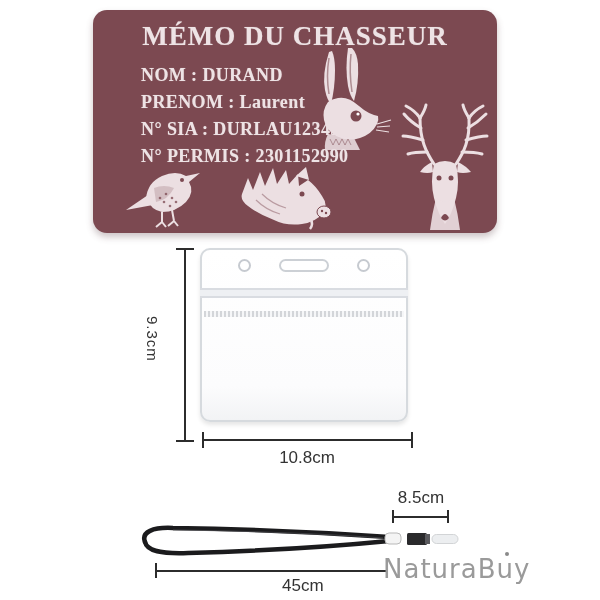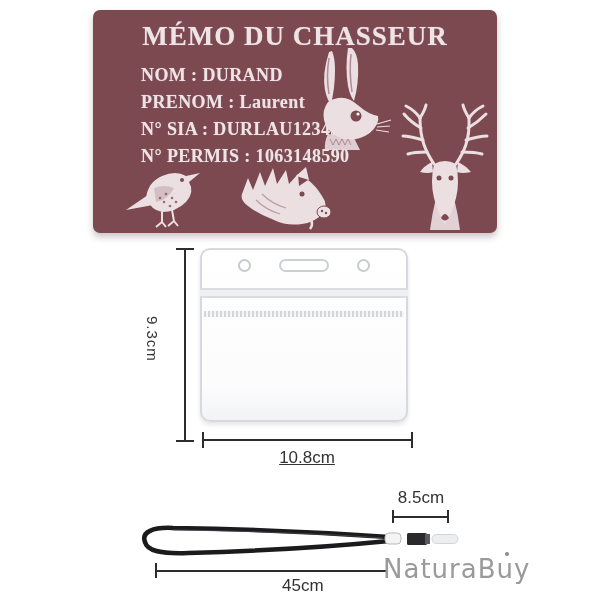"MÉMO DU CHASSEUR" .card { border-radius: 7px -> 14px }
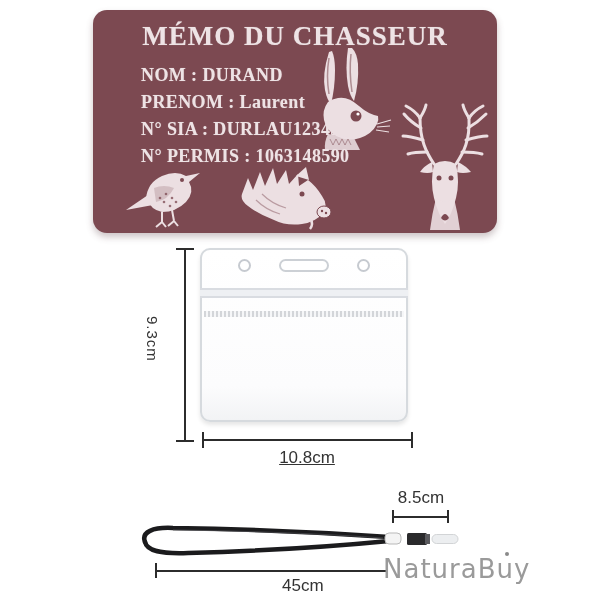"N° PERMIS : 1063148590" div.card-field { text: 1063148590 -> 2301152990 }
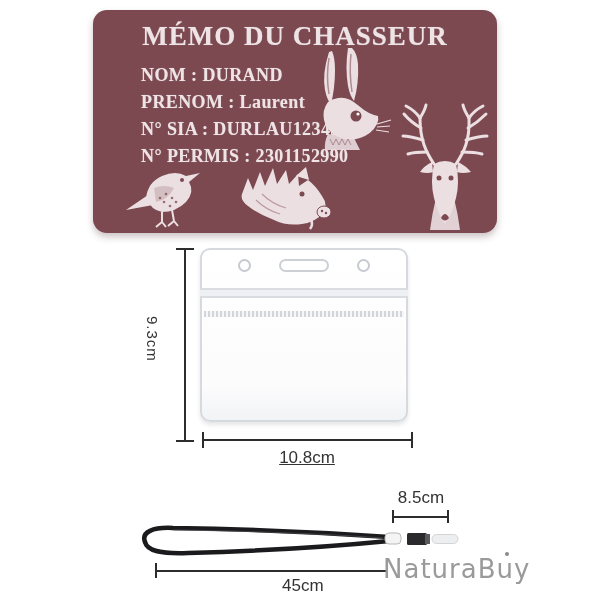"10.8cm" .label-108 { text-decoration: underline -> none }
